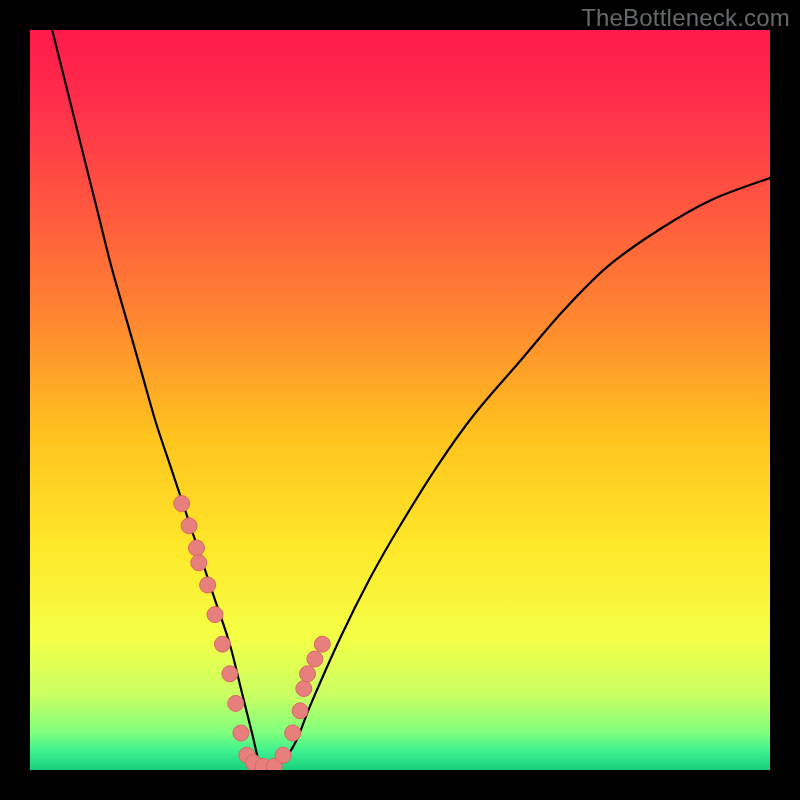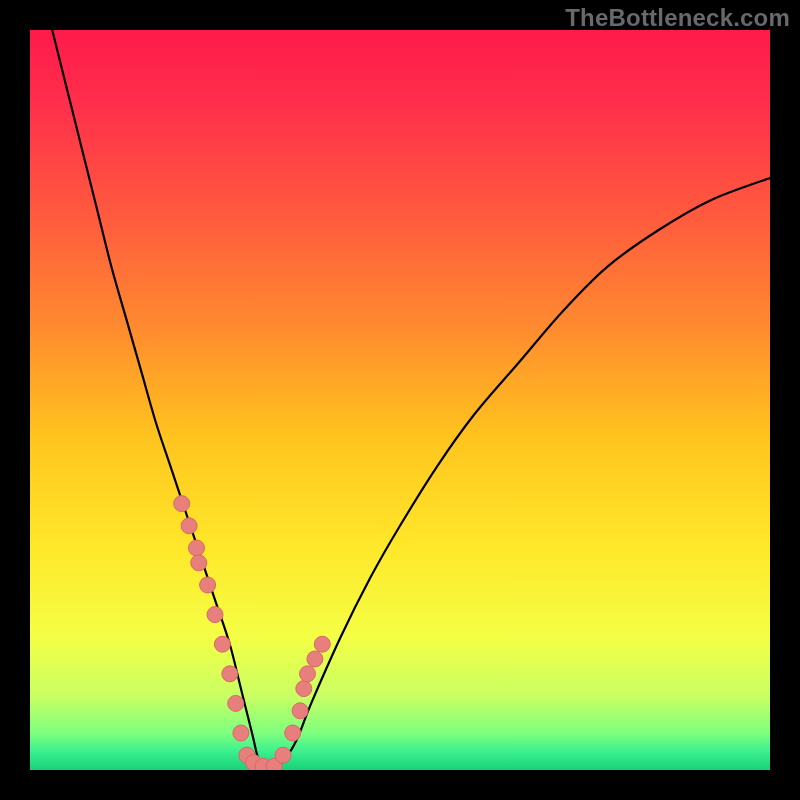"TheBottleneck.com" .watermark { font-weight: 700 -> 400 }
